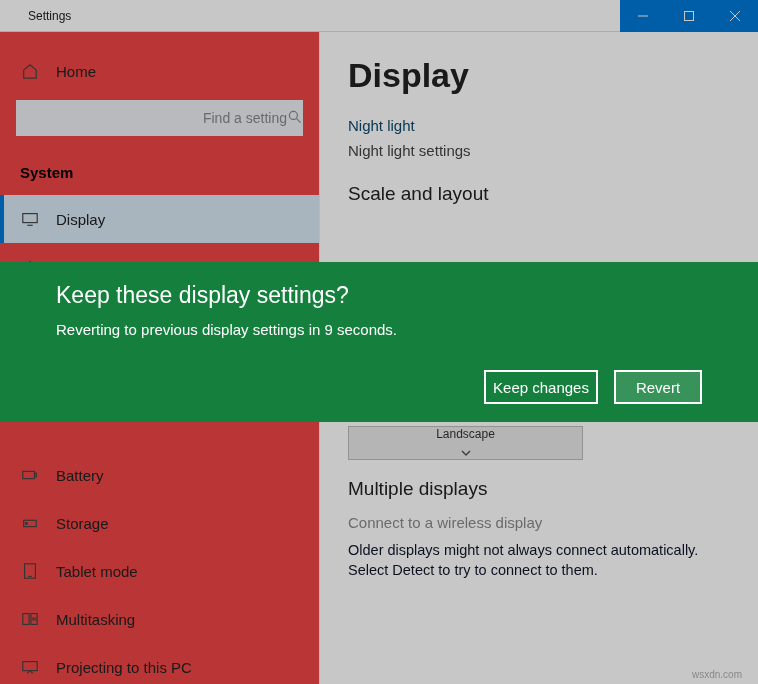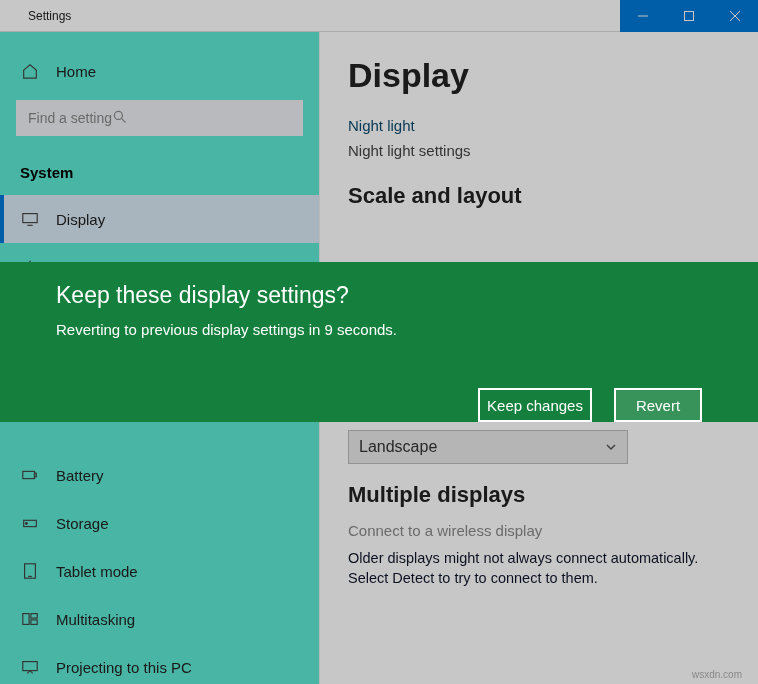"Home" .sidebar { background: #5eead4 -> #ef4444 }
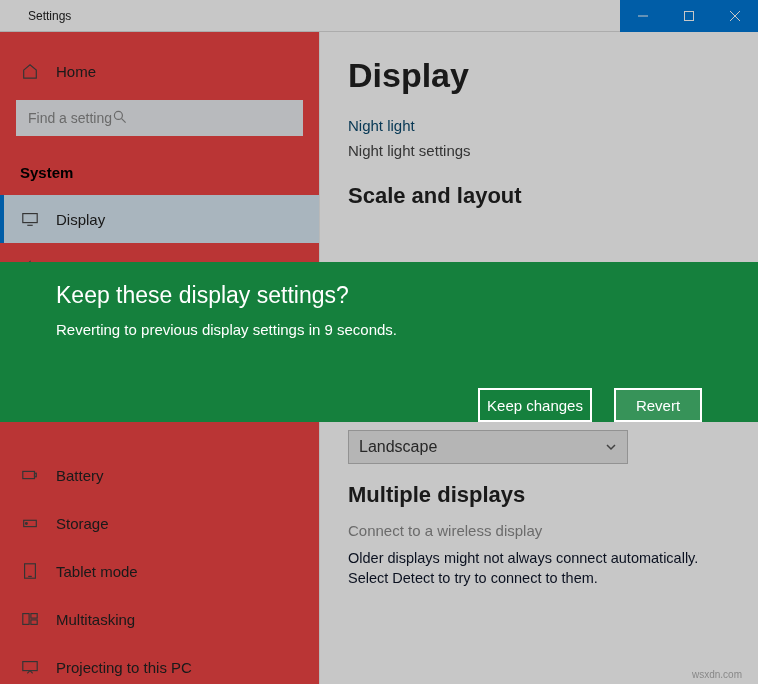"Find a setting" .search-box { justify-content: flex-start -> flex-end; padding: 0 12px -> 0 0 }
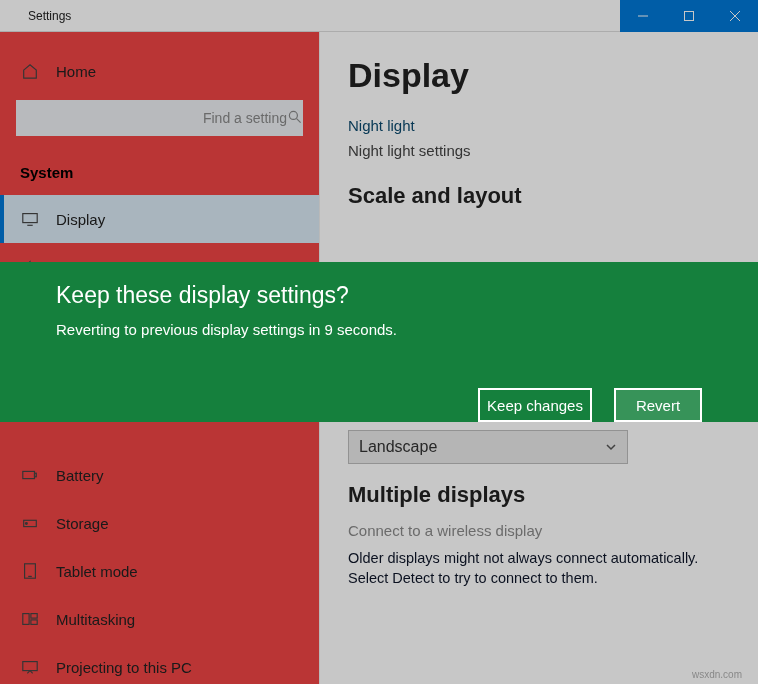"Scale and layout" h2 { font-size: 22px -> 19px; font-weight: 700 -> 400 }
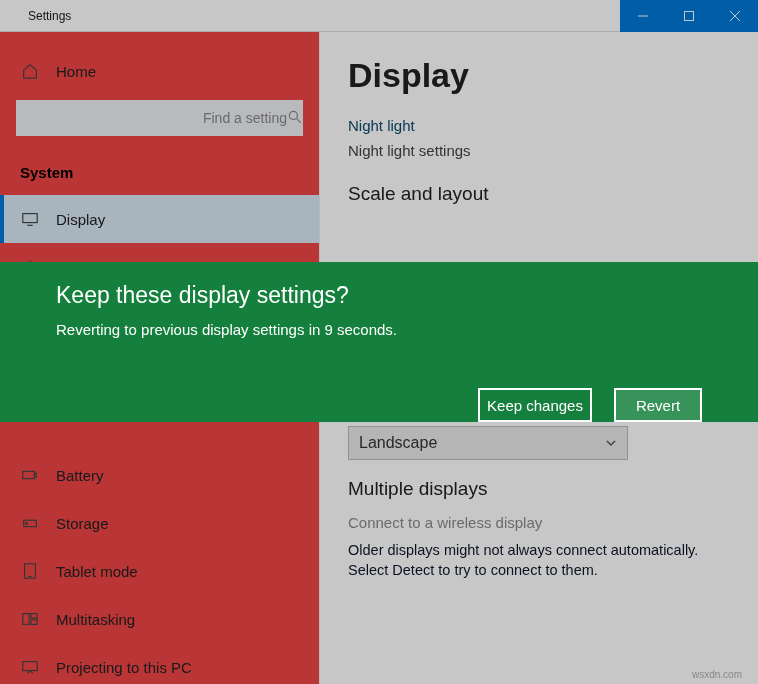"Keep changes" .modal-buttons { bottom: 0 -> 18px; gap: 22px -> 16px }
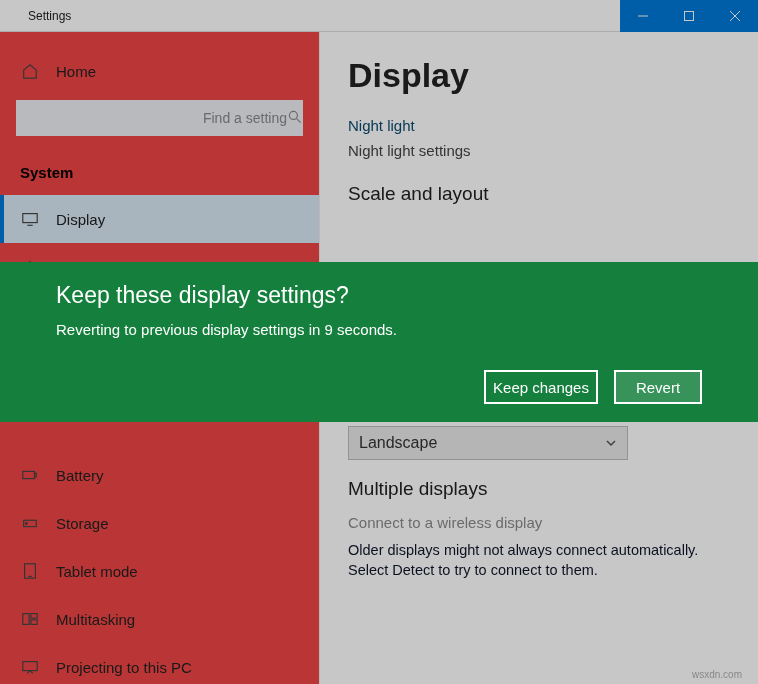"Landscape" .dropdown { flex-direction: none -> column; font-size: 16px -> 12px; width: 280px -> 235px }
